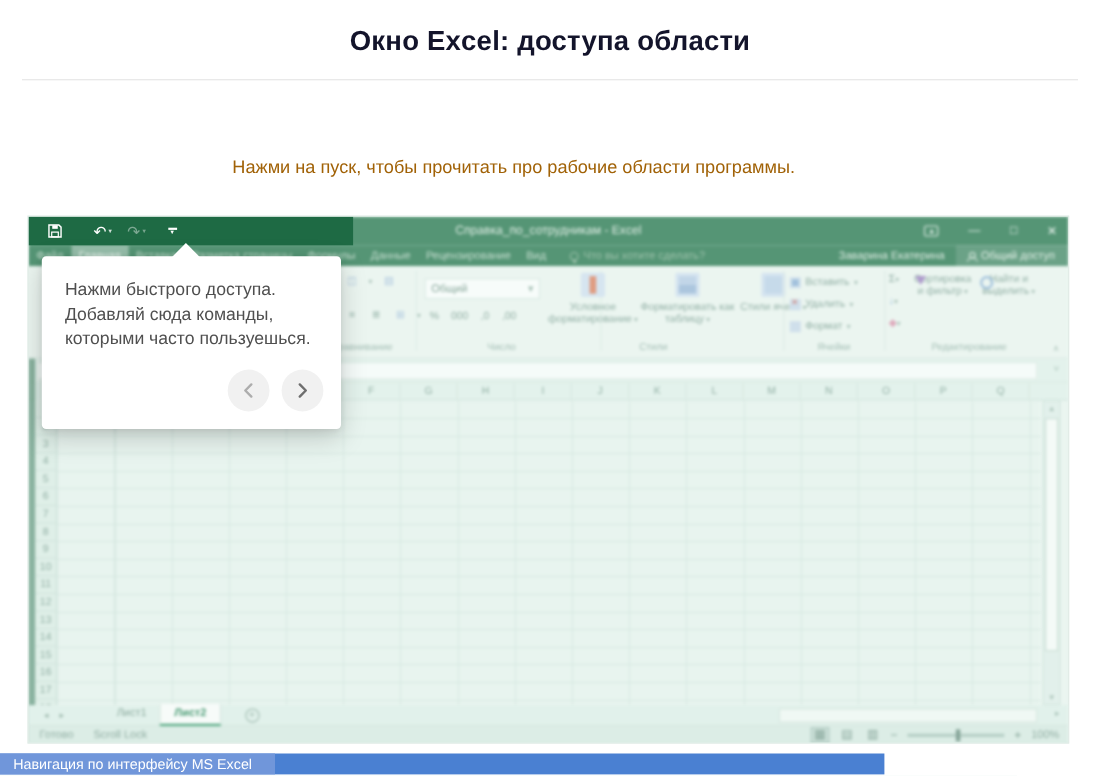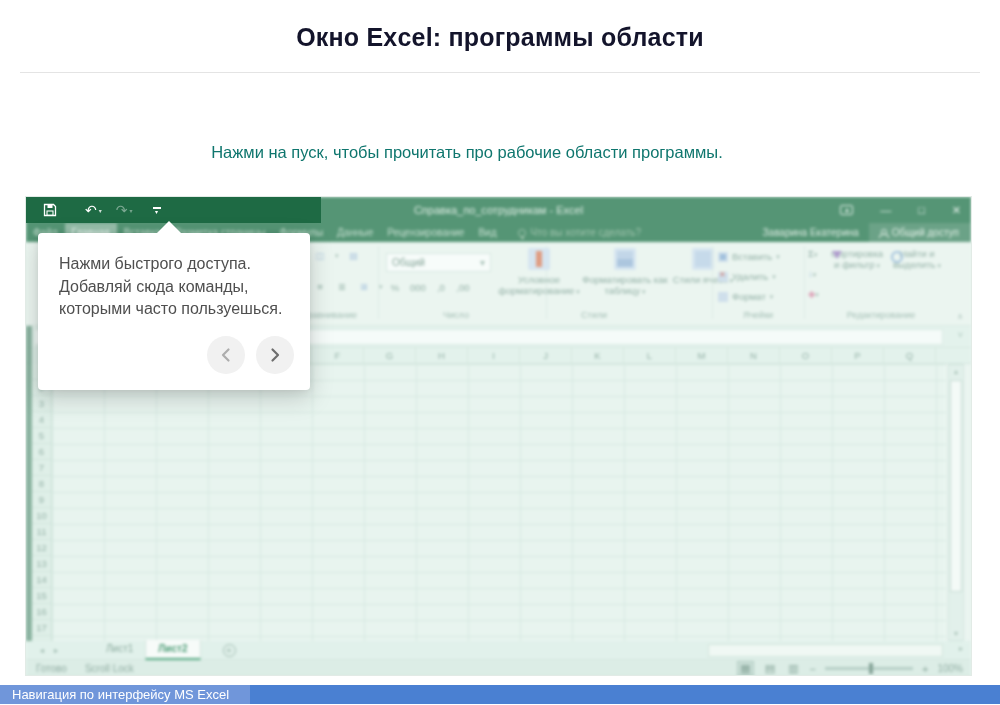"Окно Excel: программы области" h1.page-title { text: программы -> доступа }
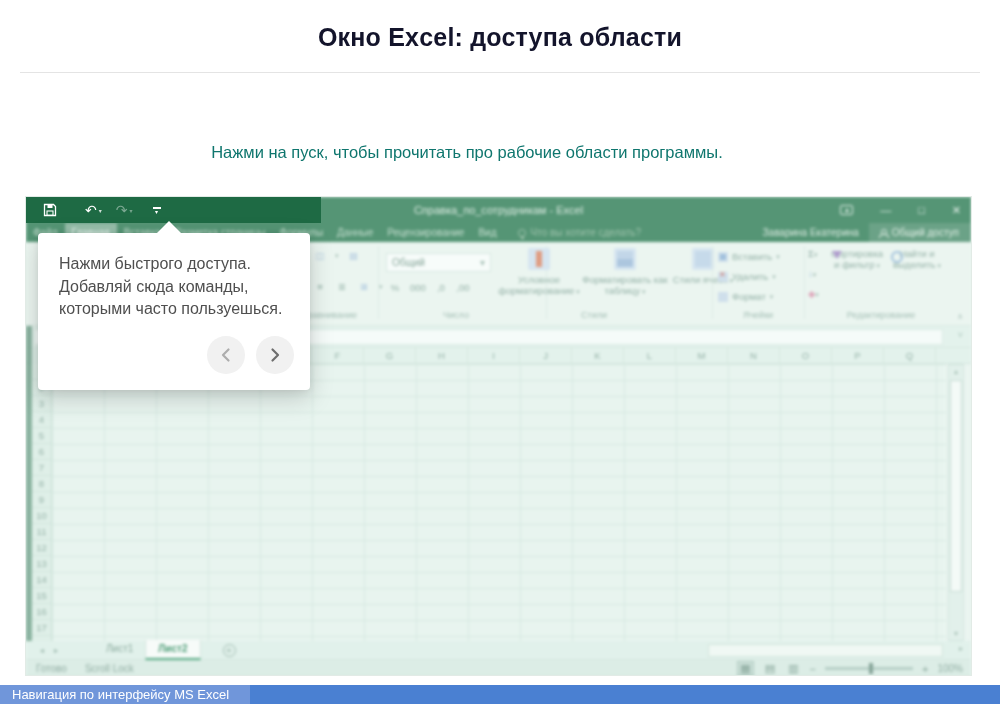"Нажми на пуск, чтобы прочитать" .instruction { color: #0f766e -> #a16207 }
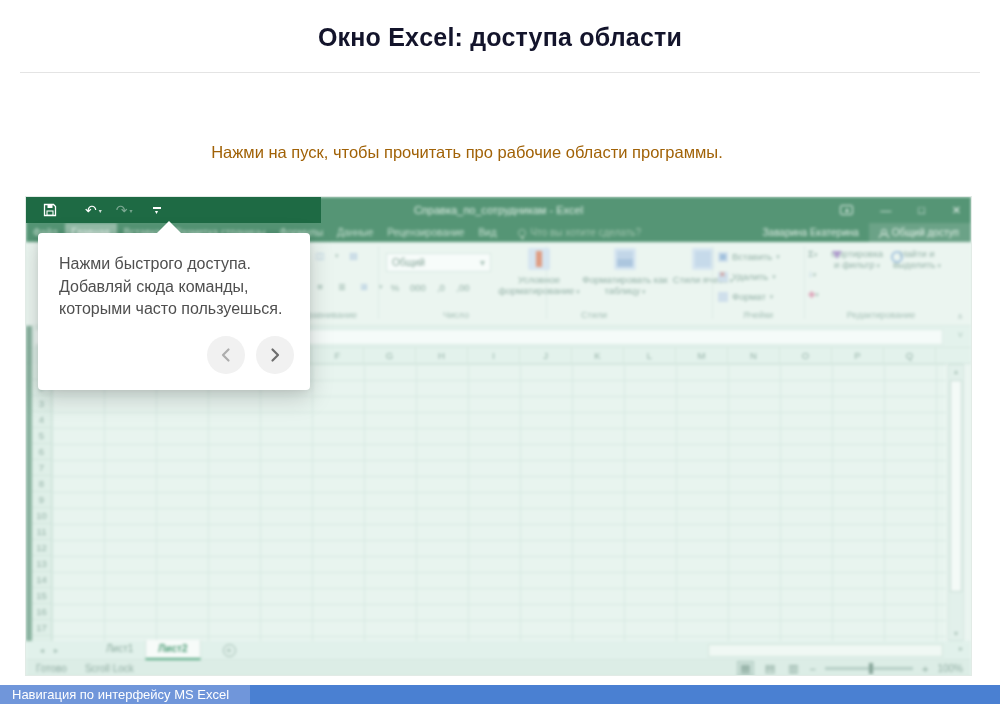"Навигация по интерфейсу MS Excel" .footer-bar { width: 1000px -> 804px }
